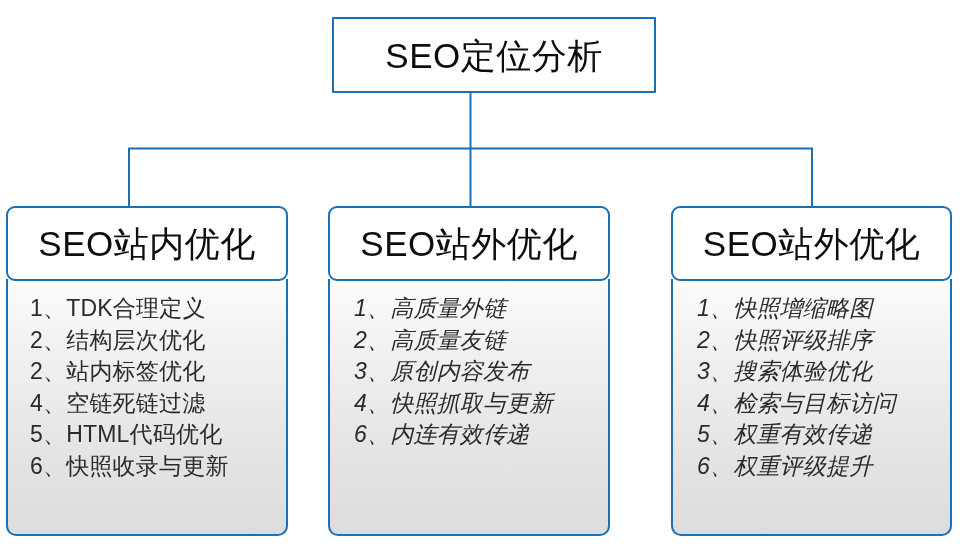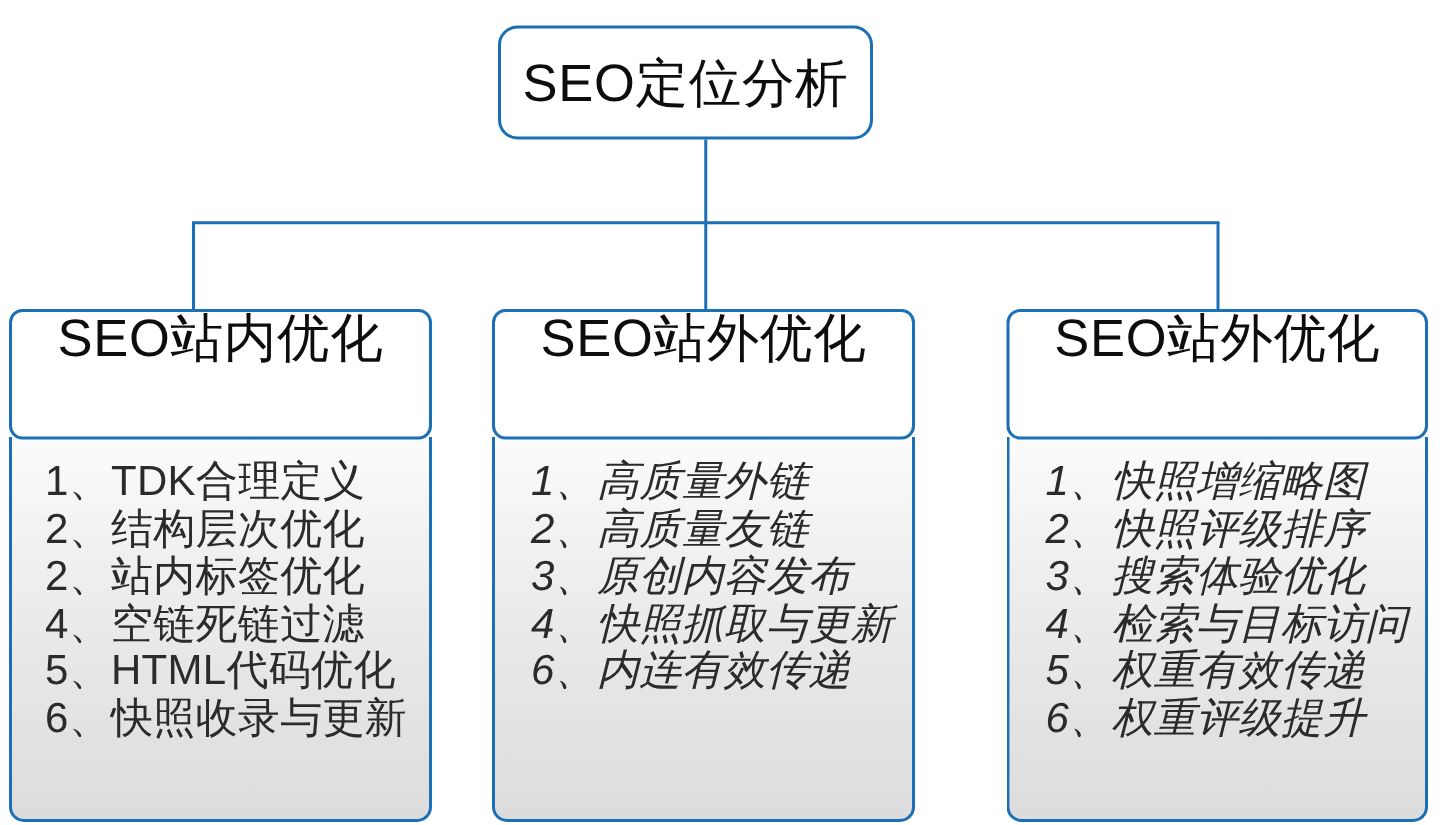"SEO定位分析" .root-node { border-radius: 13px -> 1px; width: 250px -> 324px }
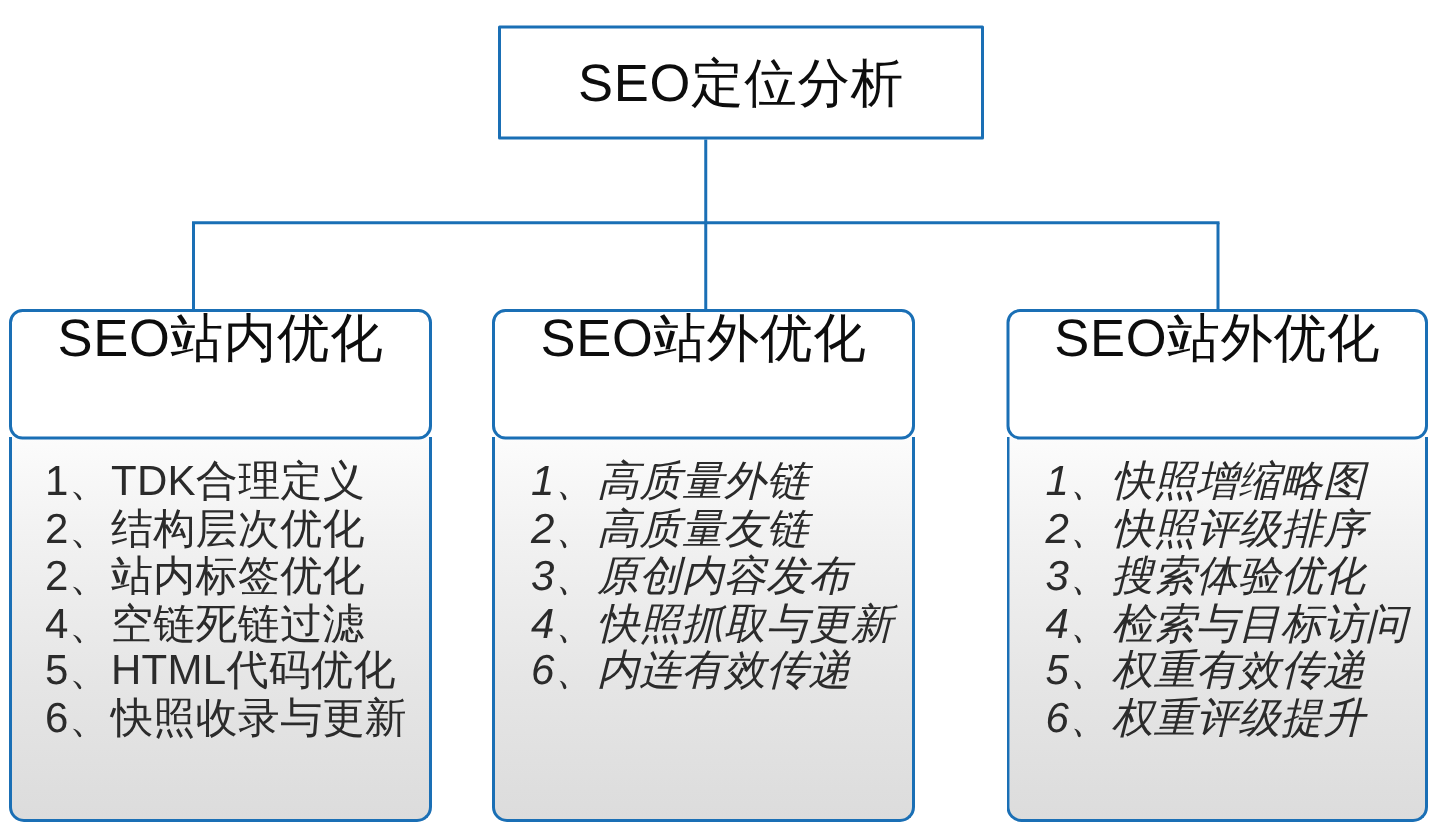"SEO站内优化" .column-header { align-items: flex-start -> center; height: 87px -> 75px }
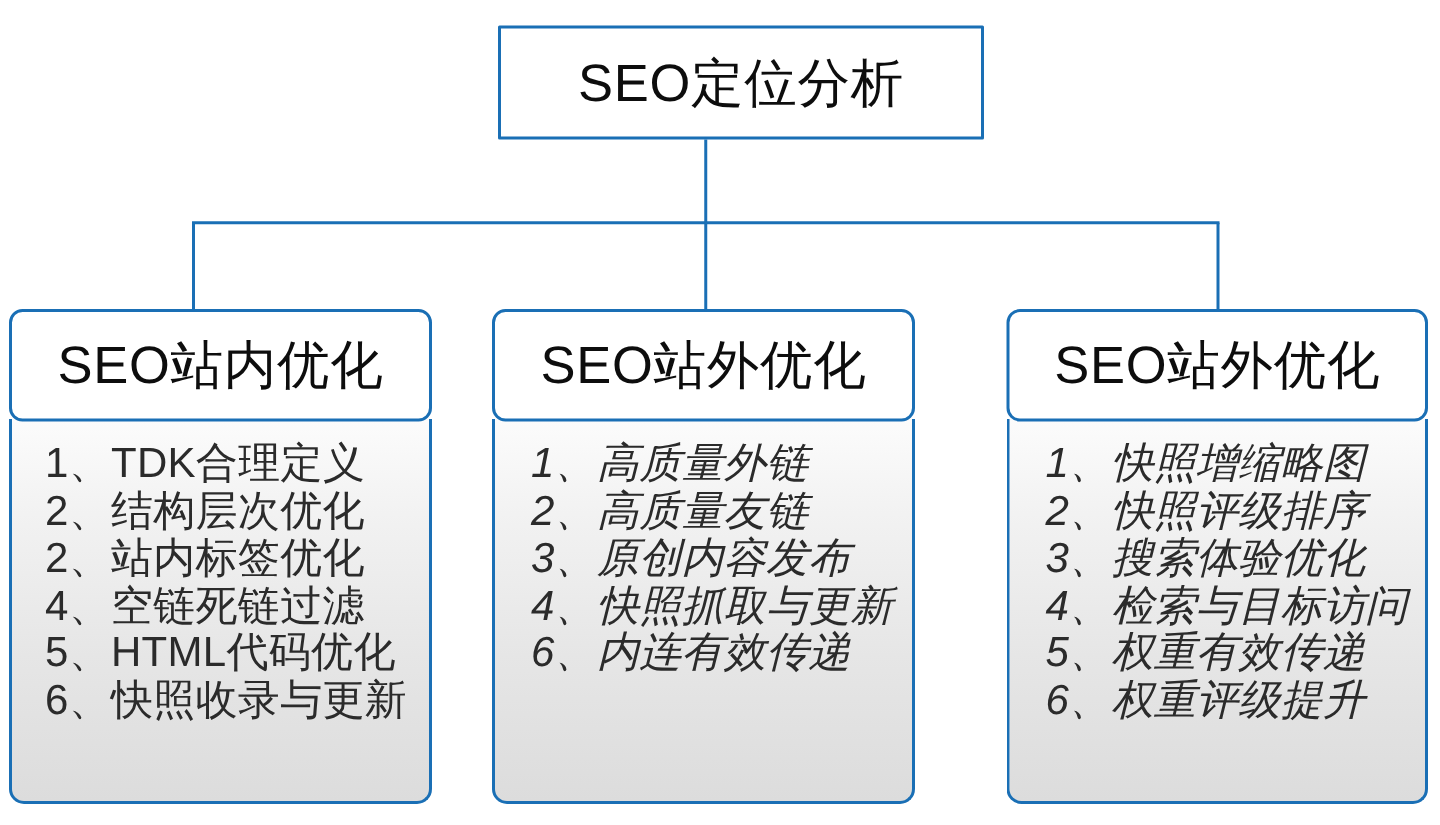"1、TDK合理定义" .item-list li { font-size: 28px -> 23px }
